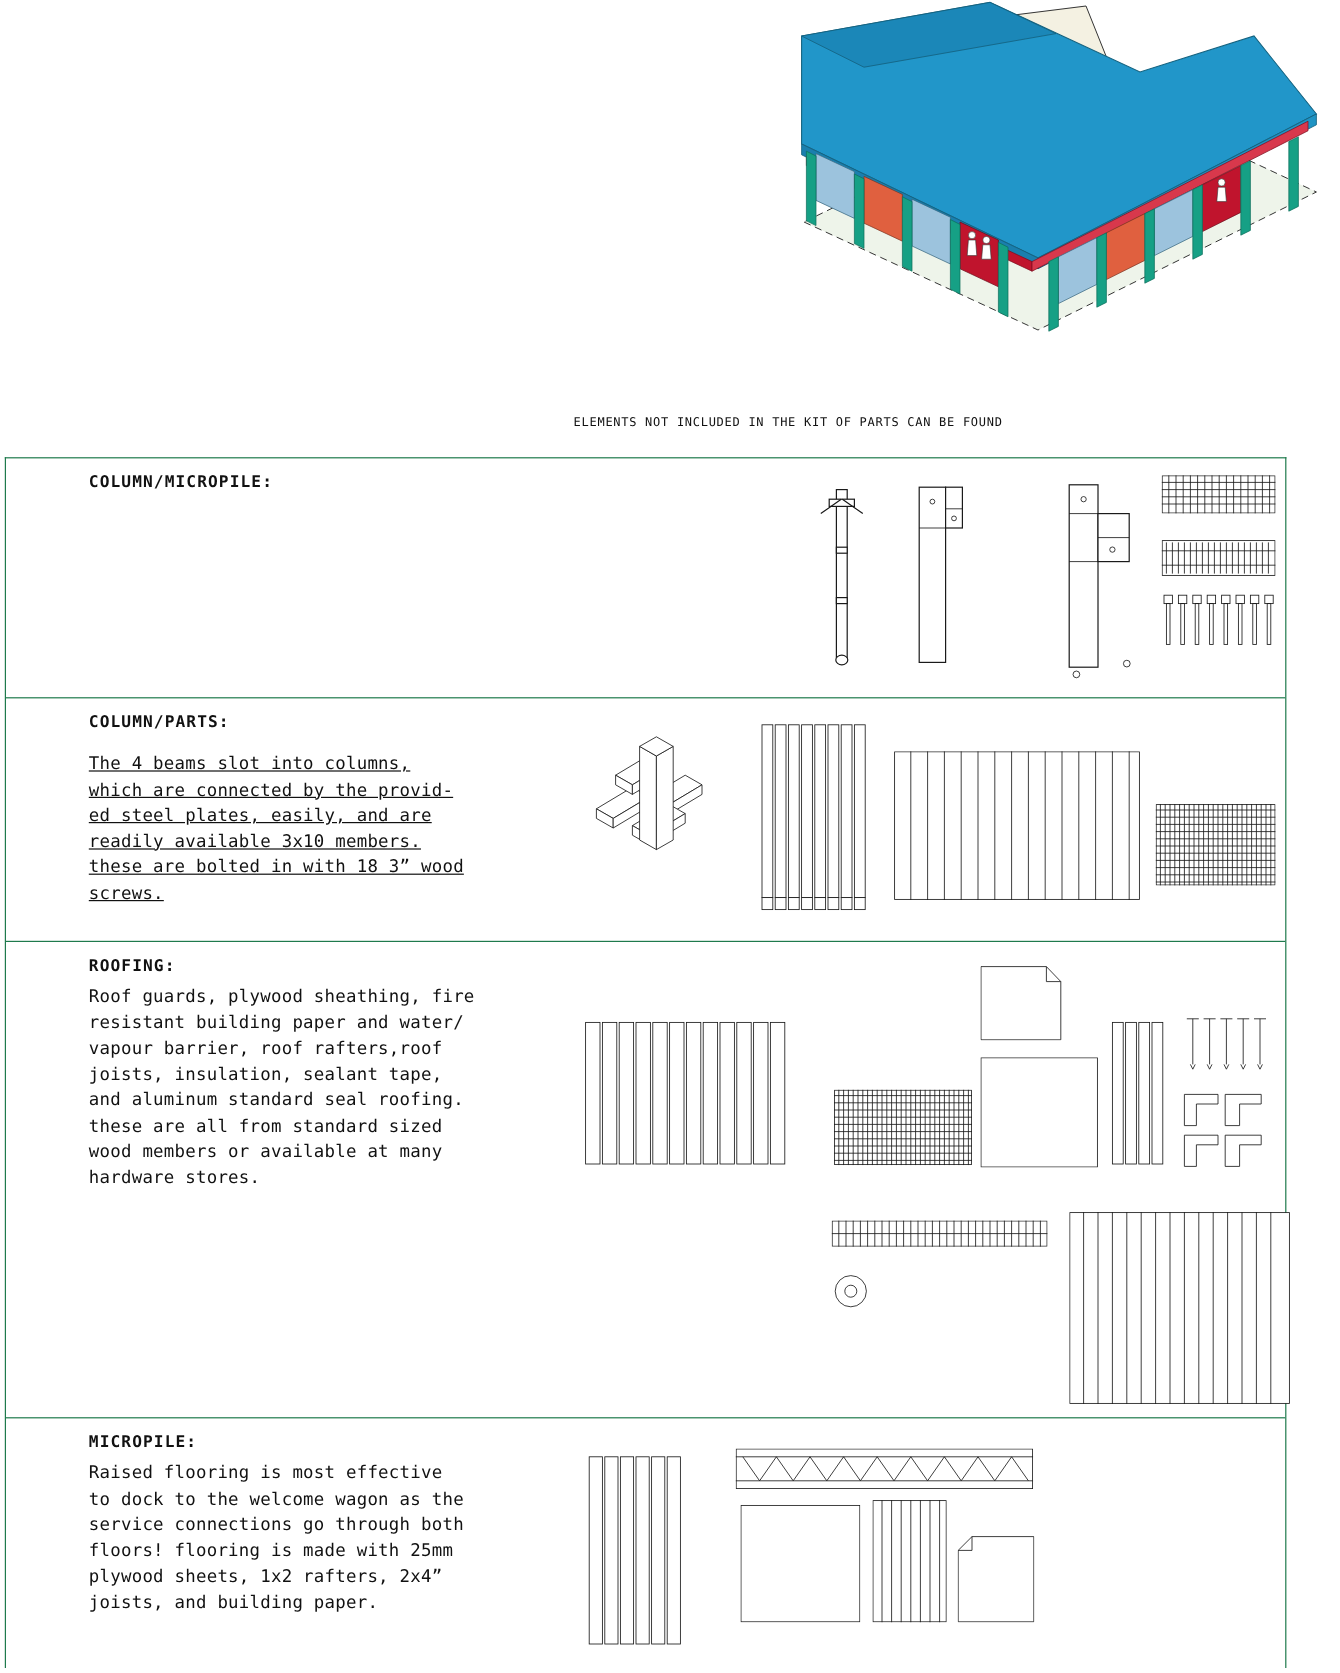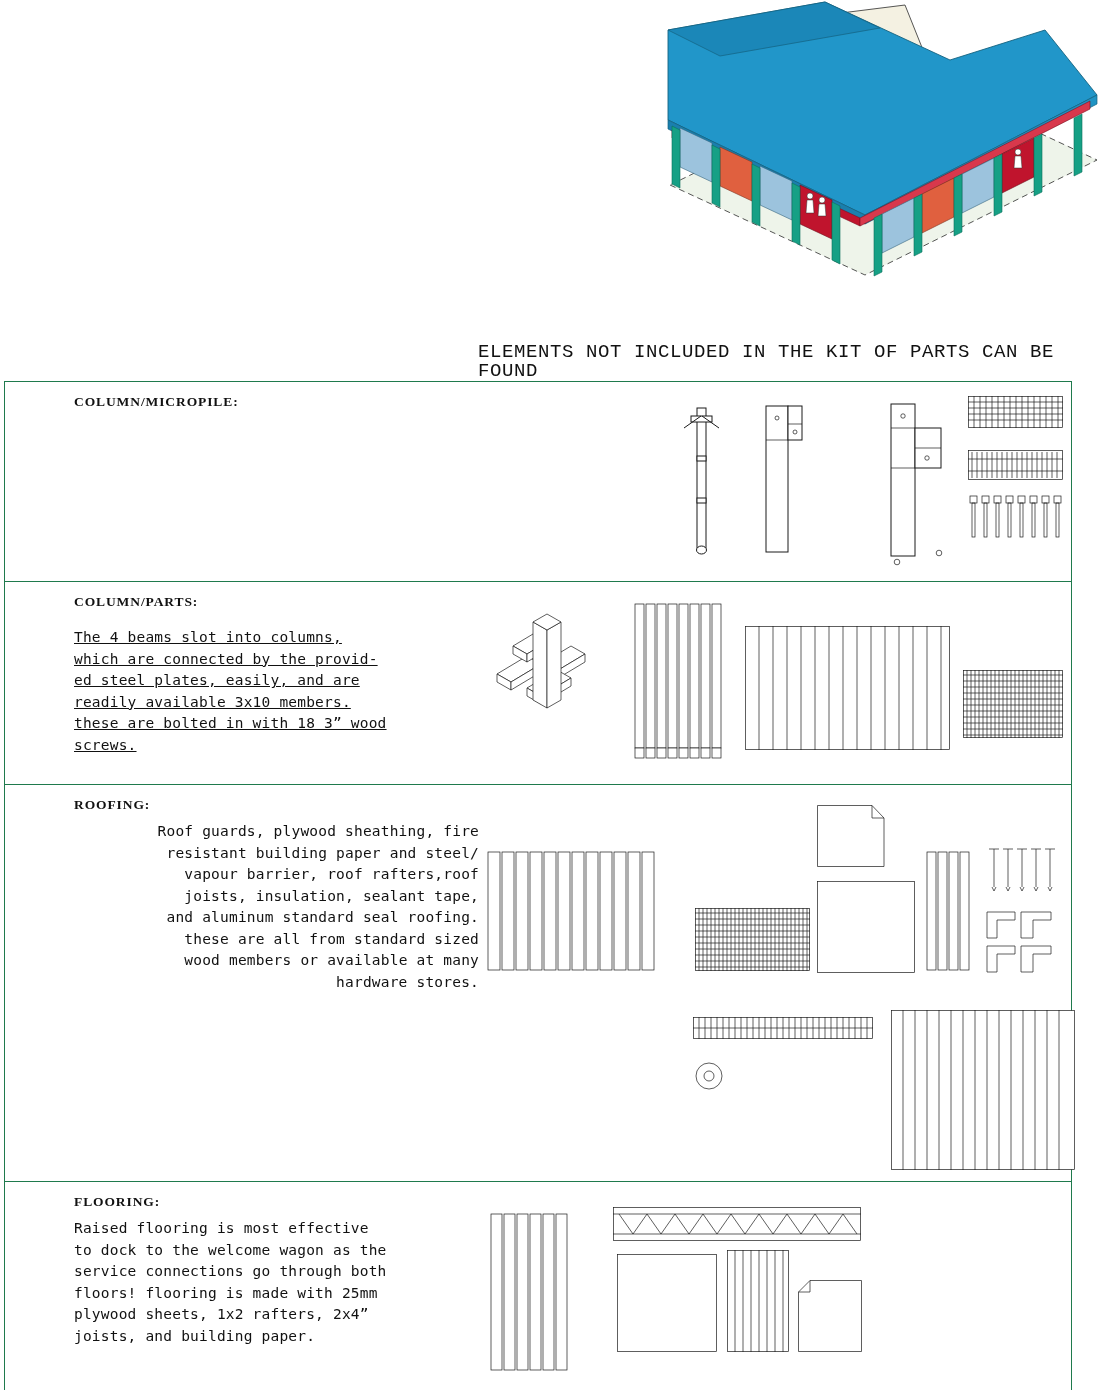"ELEMENTS NOT INCLUDED IN THE" .note { font-family: Liberation Mono, monospace -> none; font-size: 19px -> 10px }
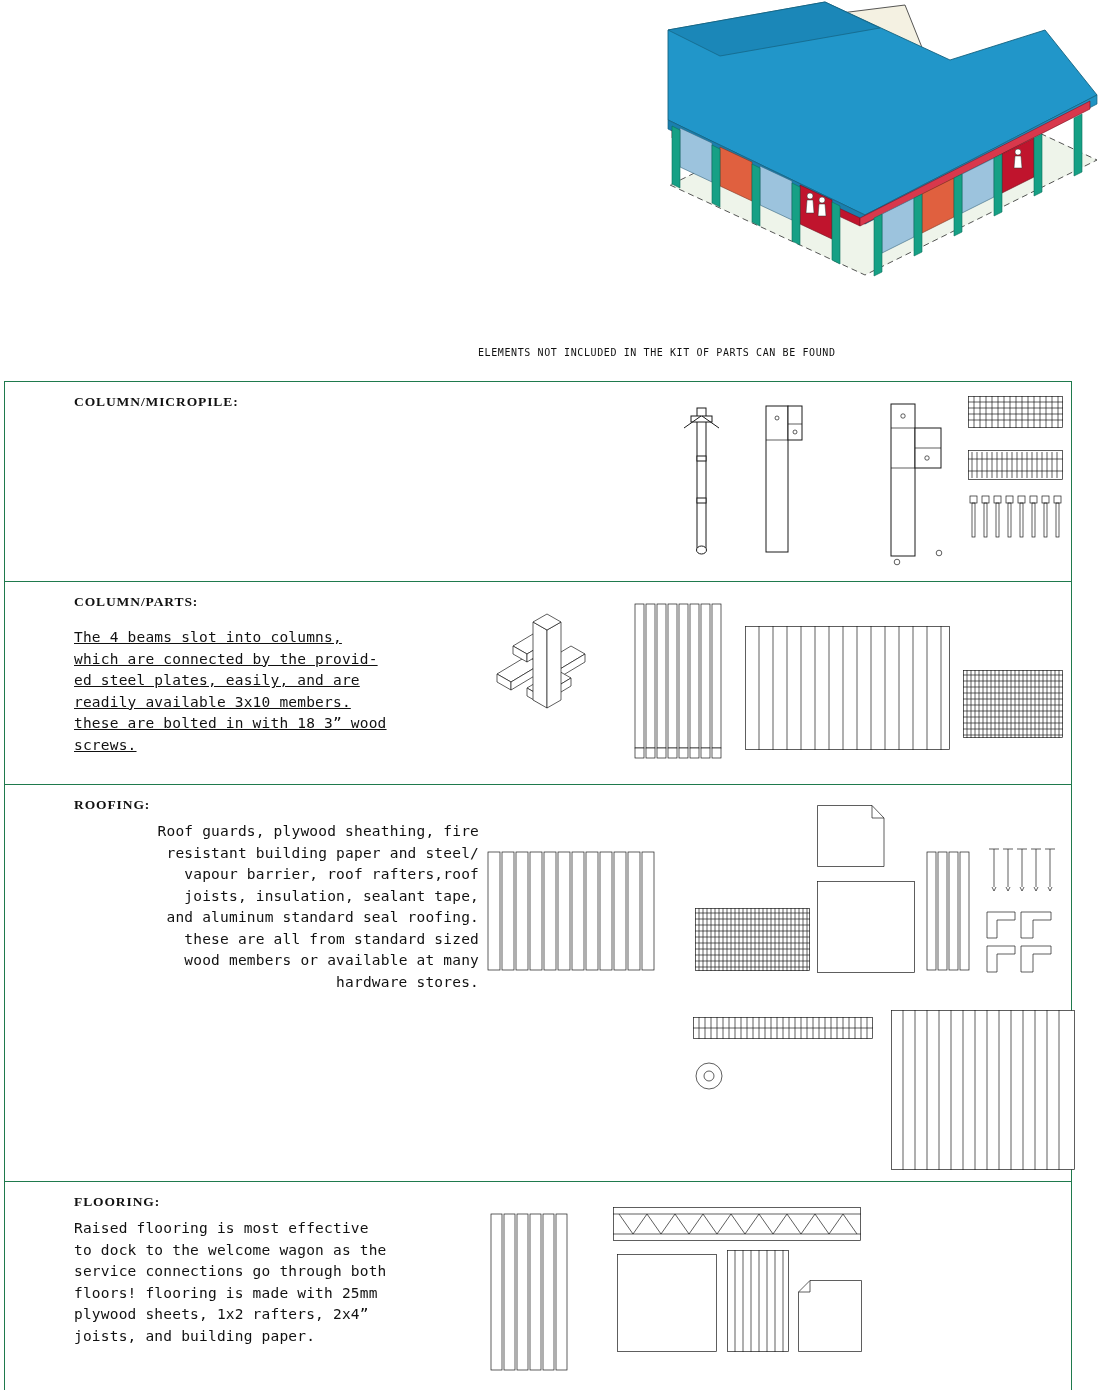"COLUMN/MICROPILE:" .sec-title { font-family: Liberation Serif, serif -> none }
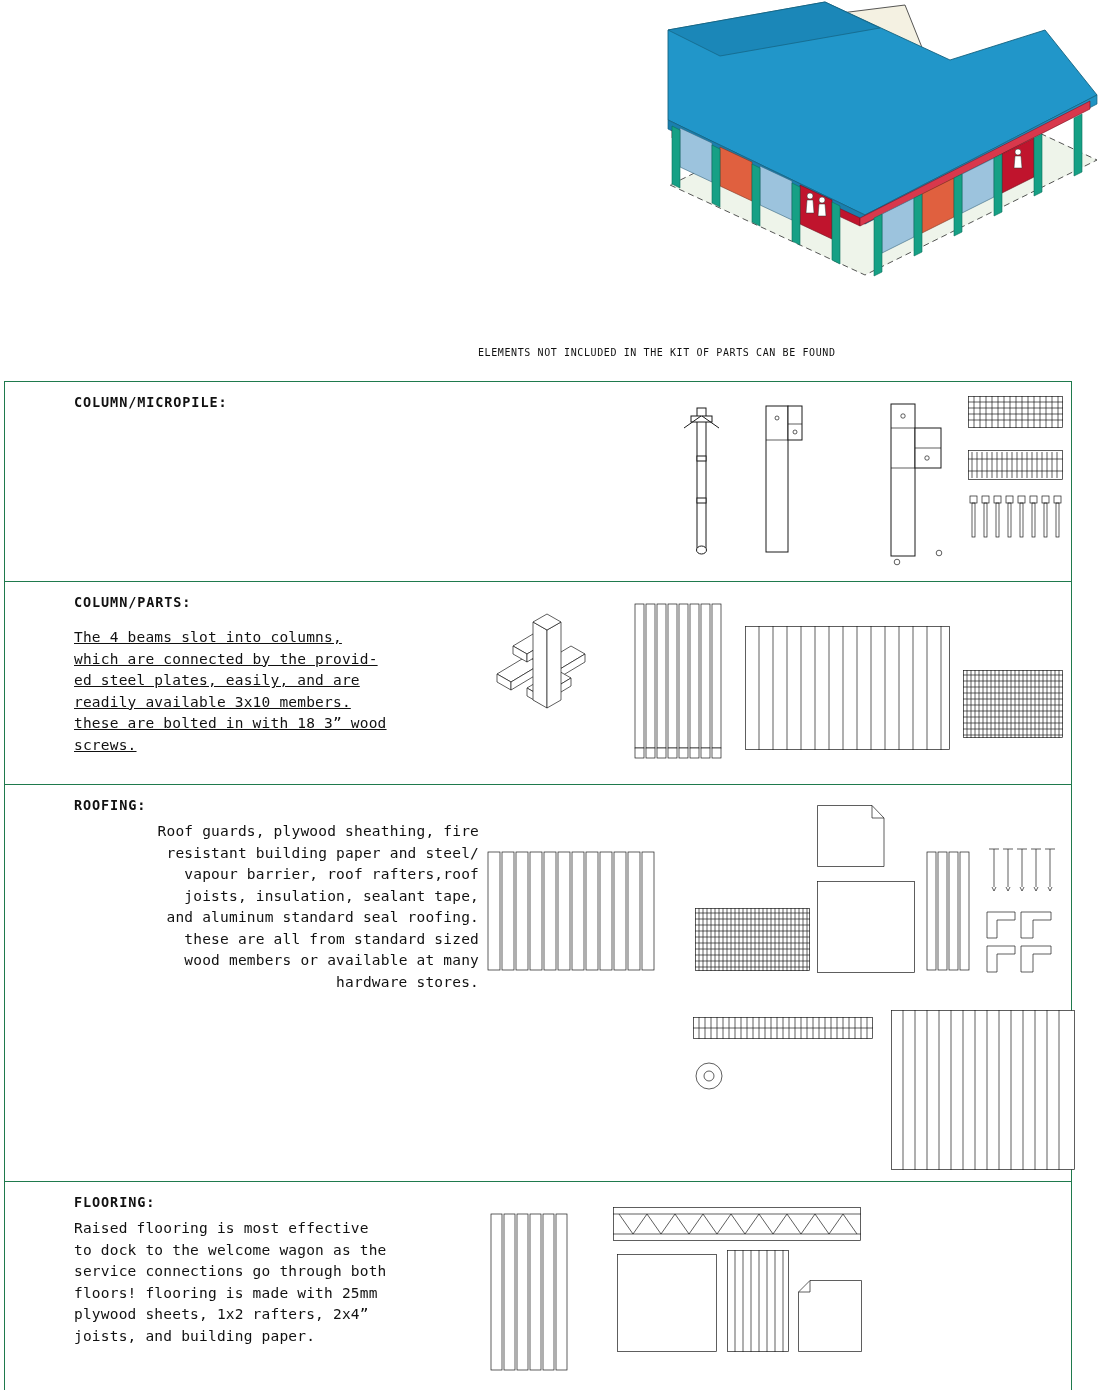"ROOFING:" .r3 { text-align: right -> none }
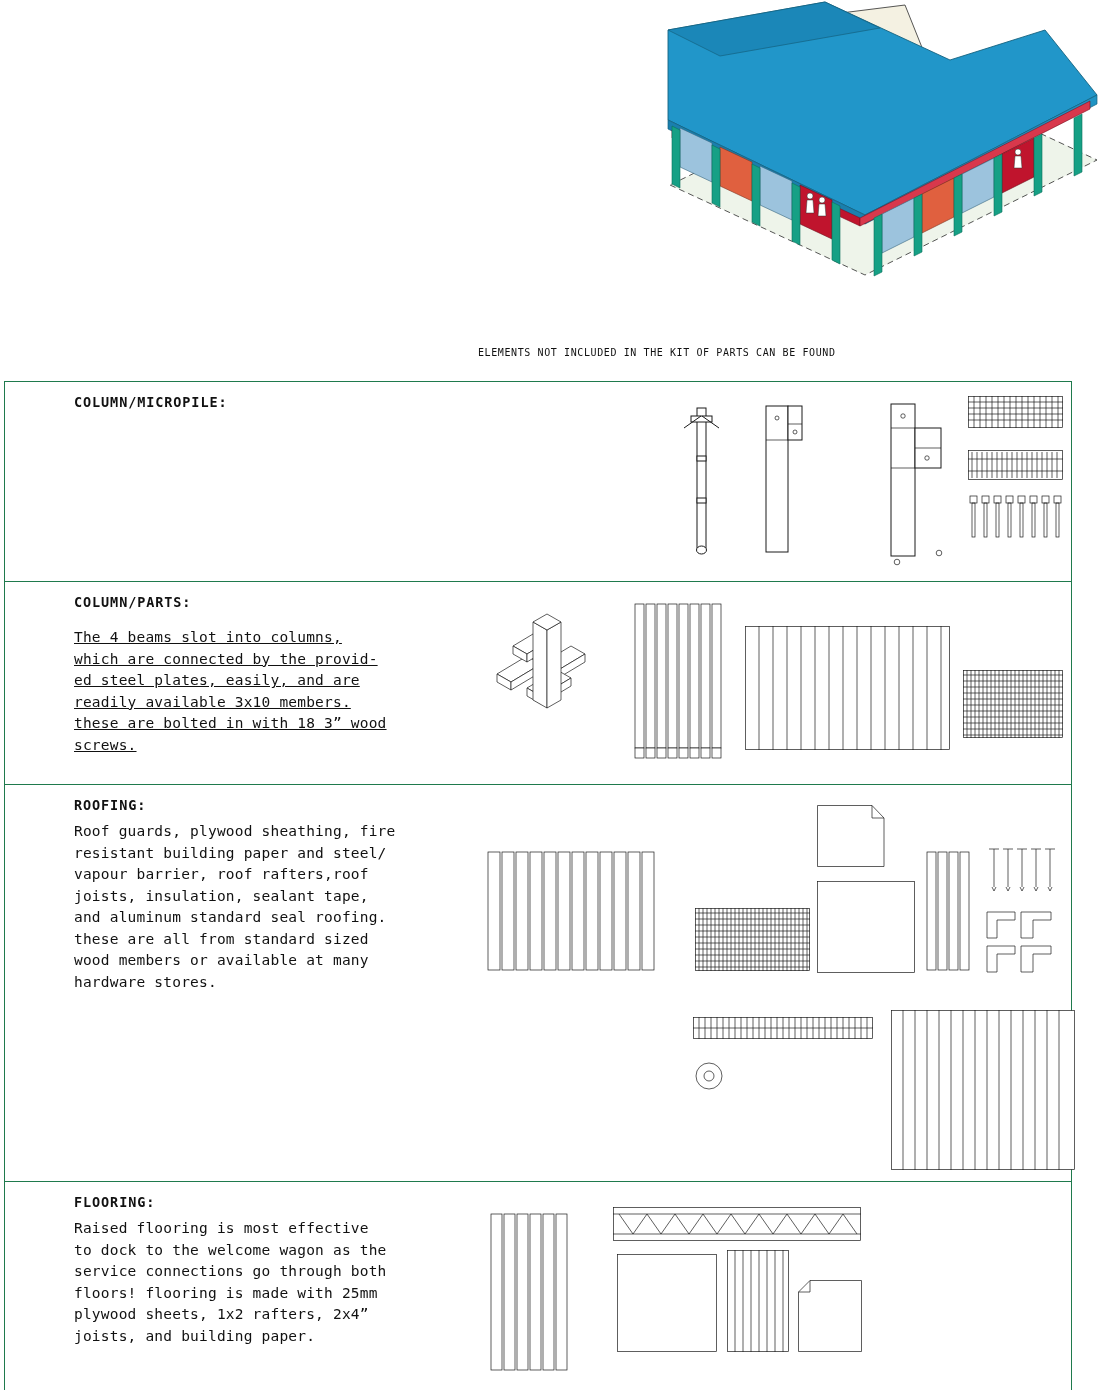"Roof guards, plywood sheathing, fire" div.sec-body { text: steel/ -> water/ }
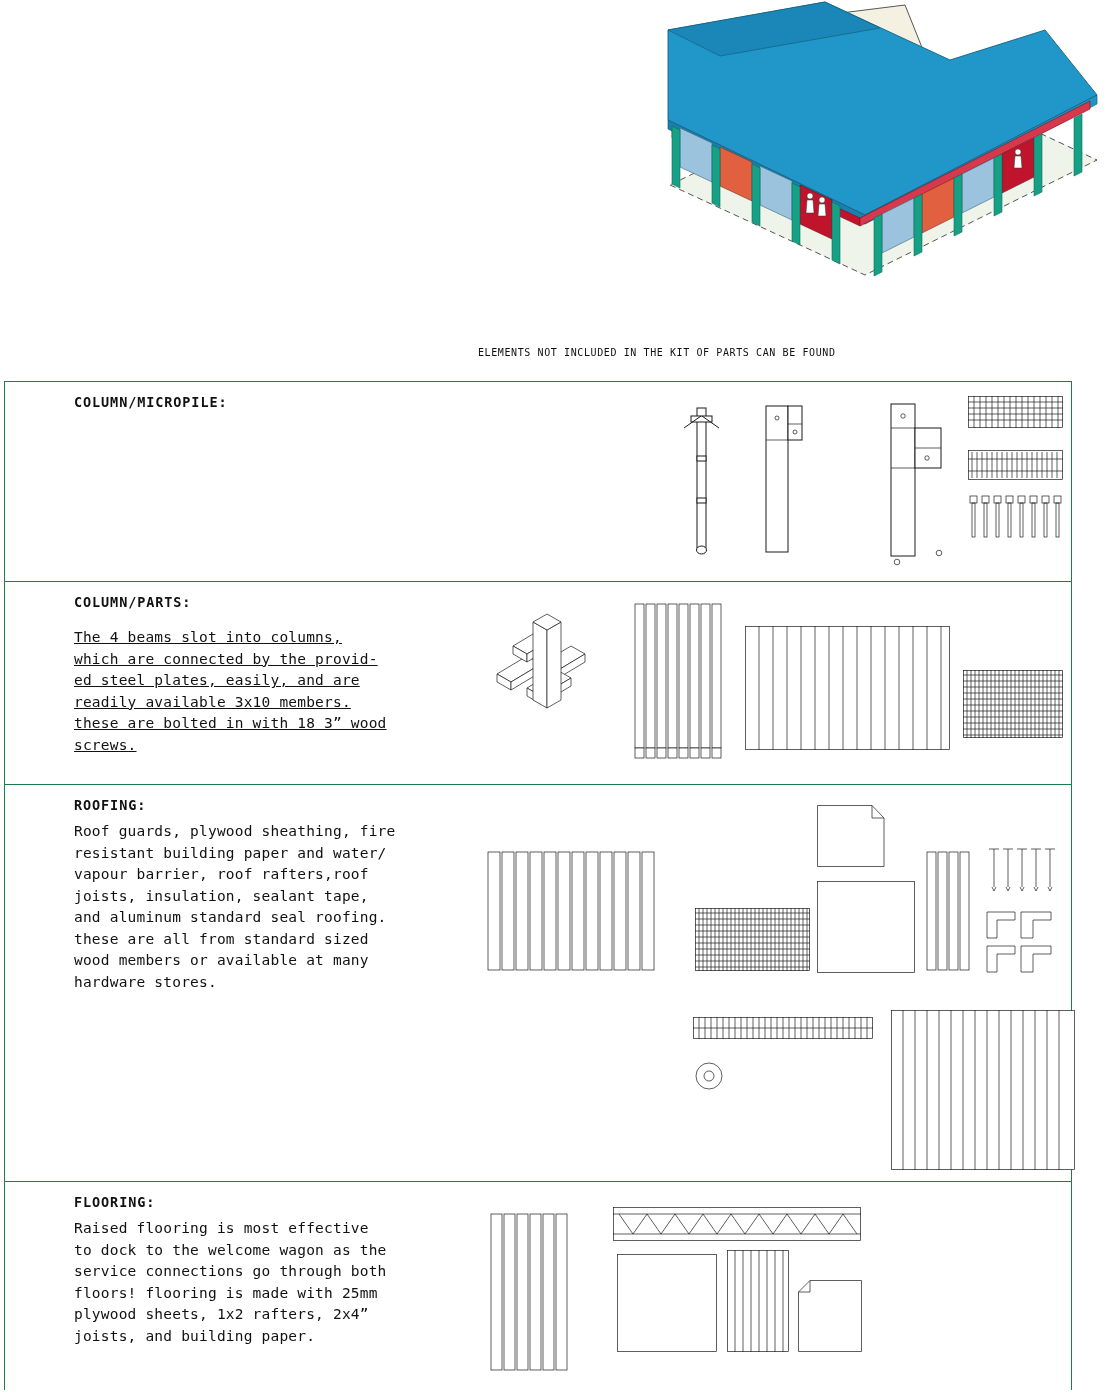"FLOORING:" div.sec-title { text: FLOORING -> MICROPILE }
